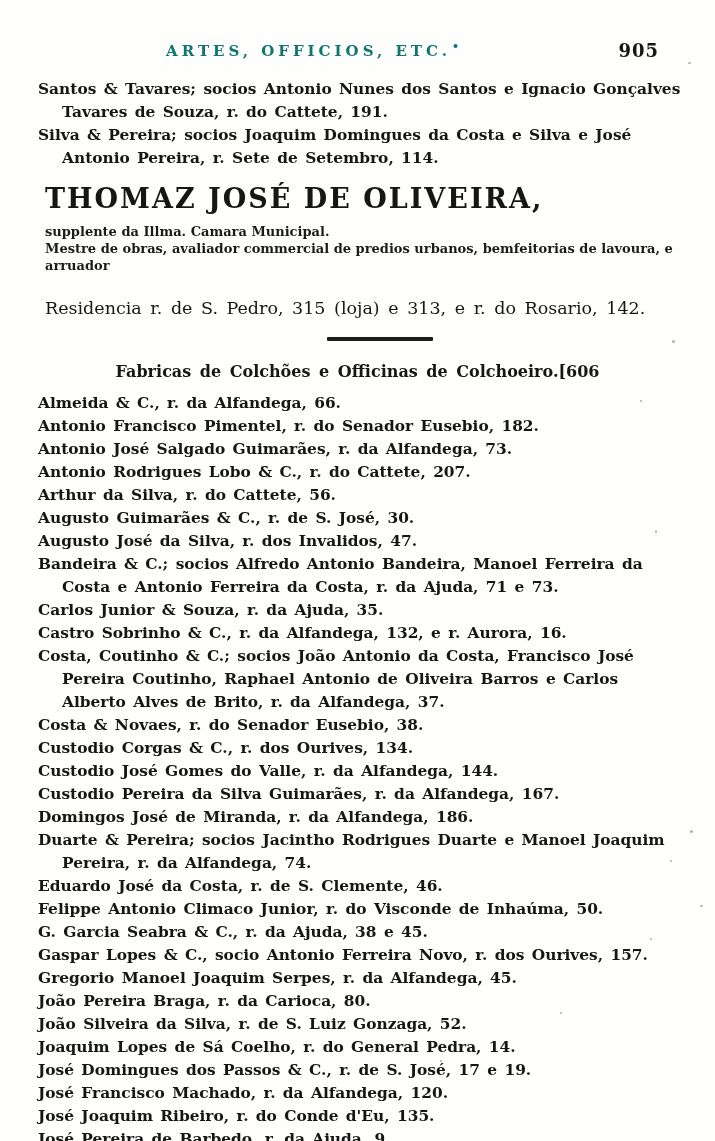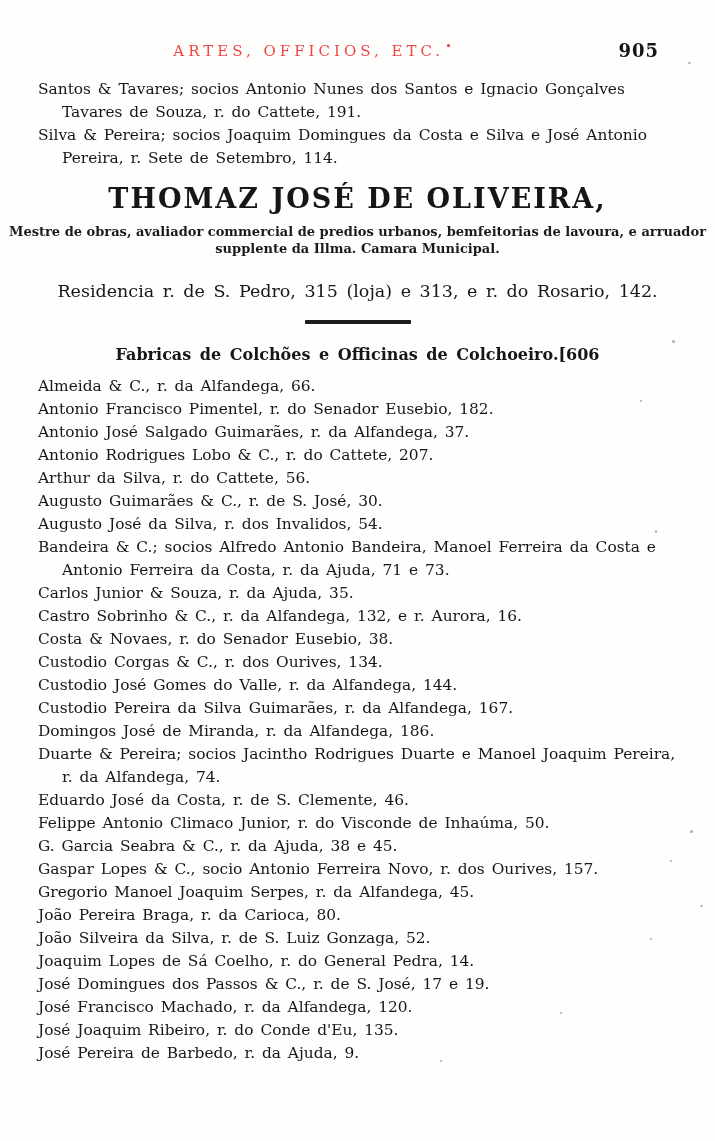"ARTES, OFFICIOS, ETC.•" .running-title { color: #ef4444 -> #0f766e; font-weight: normal -> bold }
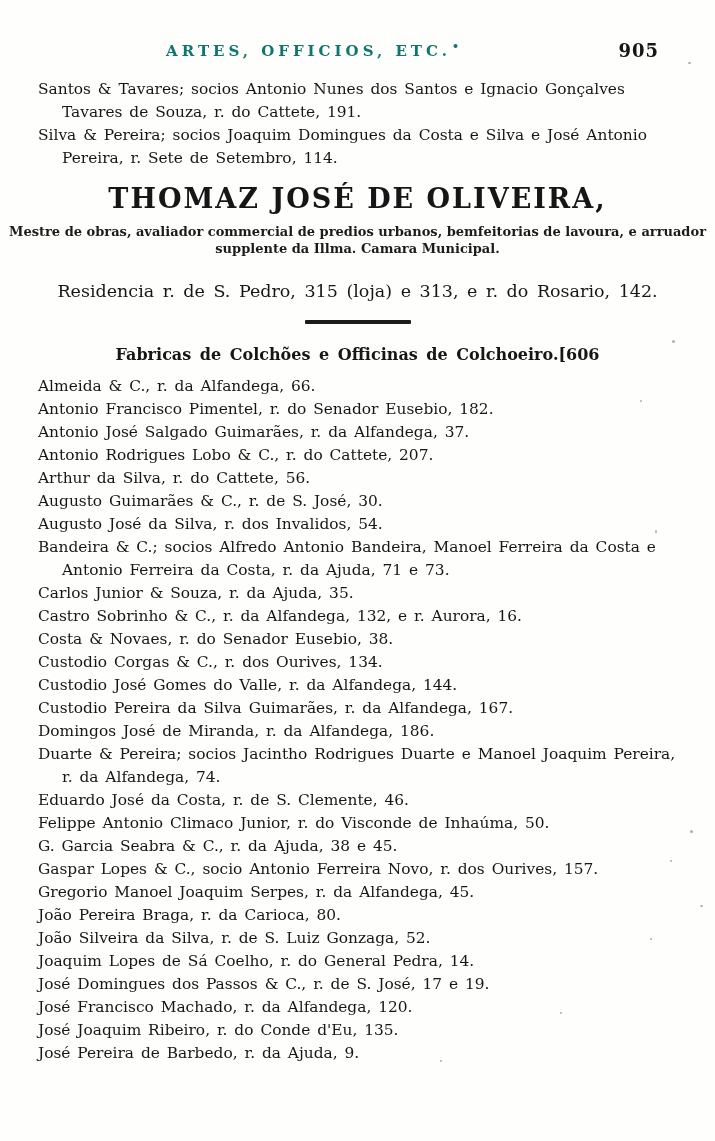"Santos & Tavares; socios Antonio" .entry-block { font-weight: none -> bold }
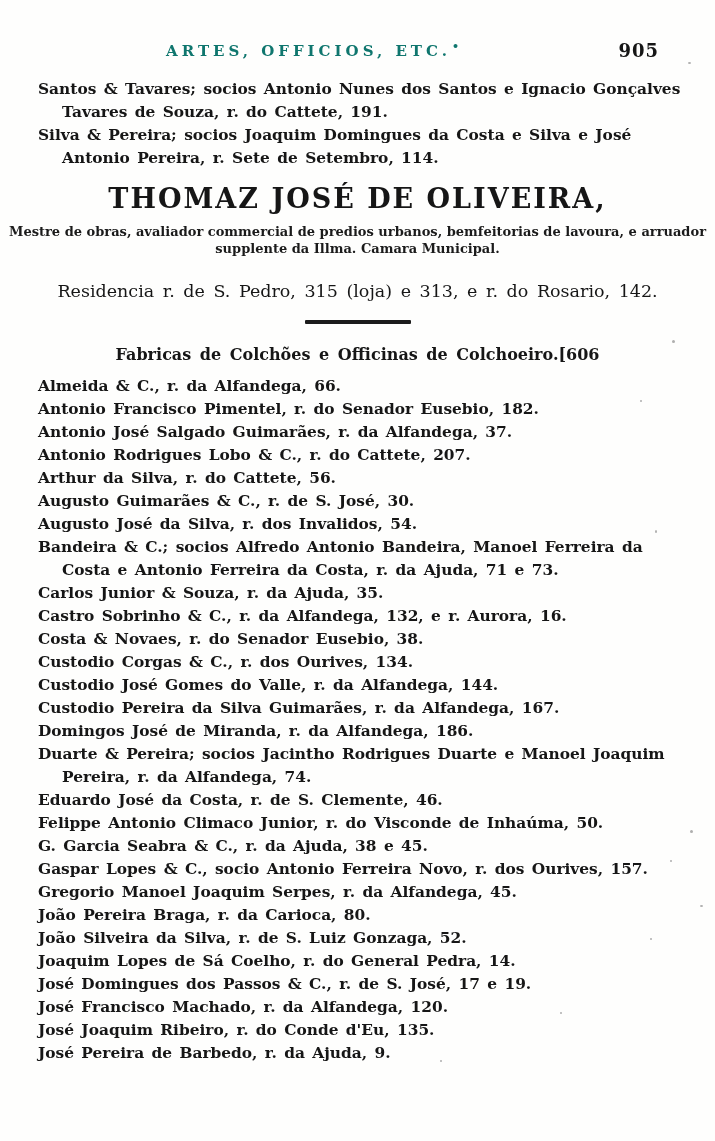"THOMAZ JOSÉ DE OLIVEIRA," .ad-block { padding-left: none -> 45px; text-align: center -> left }
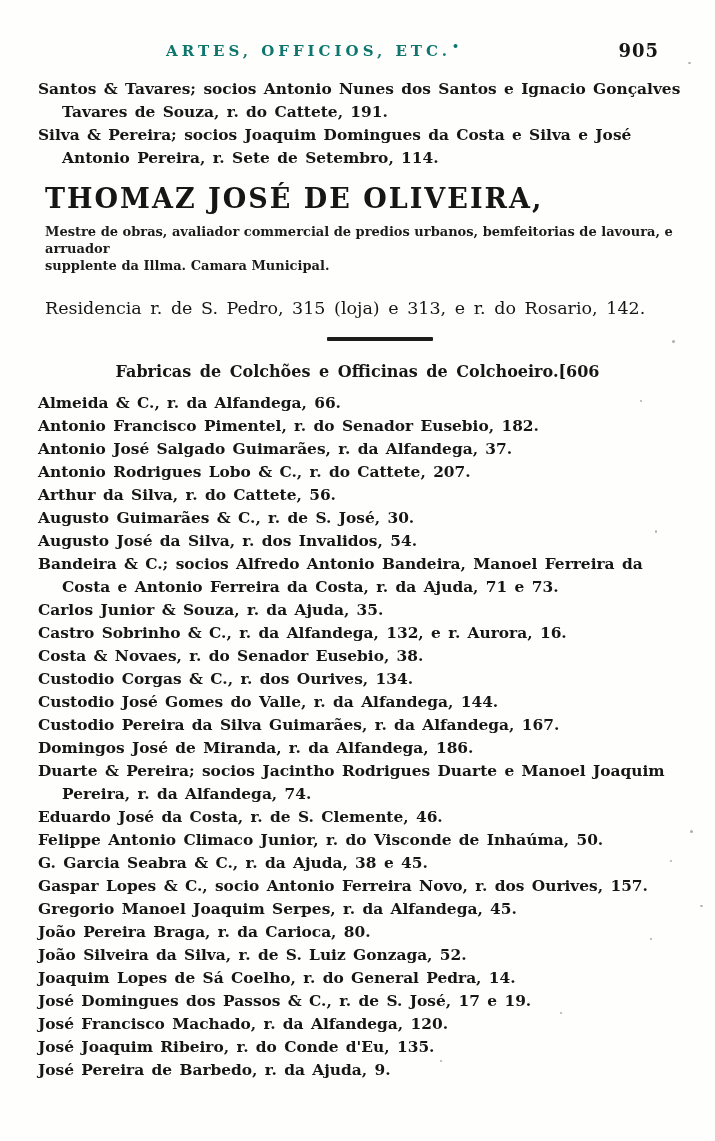"Mestre de obras, avaliador commercial" div { order: before "supplente da Illma. Camara Municipal." -> after "supplente da Illma. Camara Municipal." }
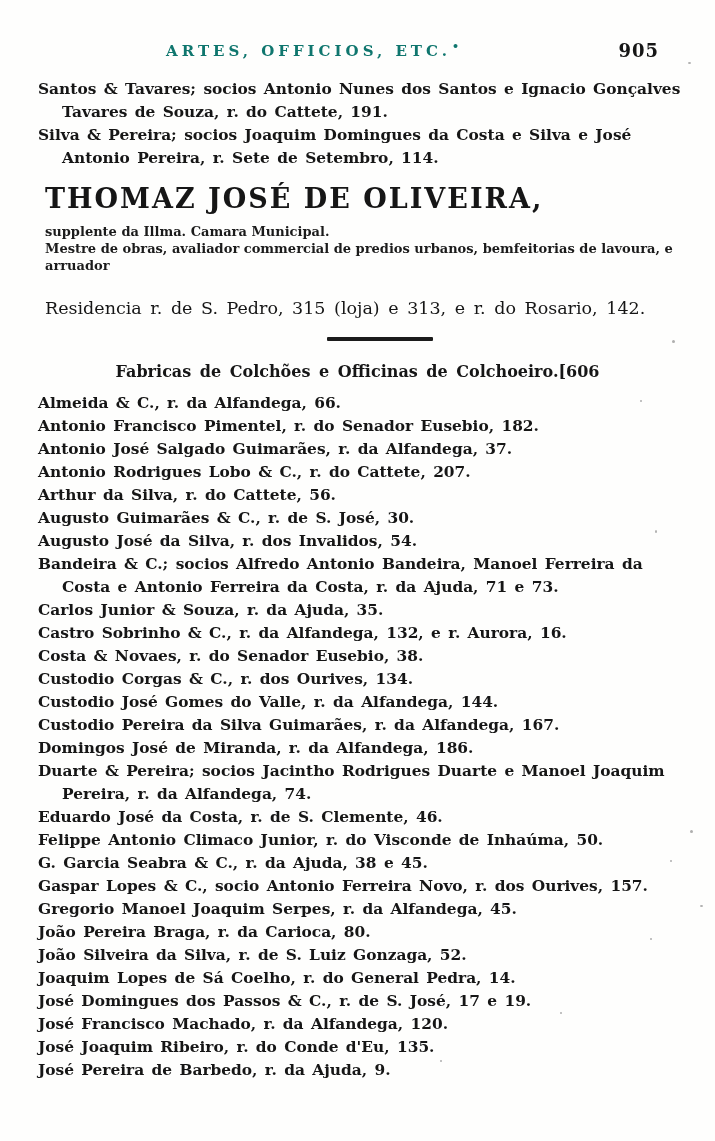"Antonio José Salgado Guimarães, r." div.entry { text: 37 -> 73 }
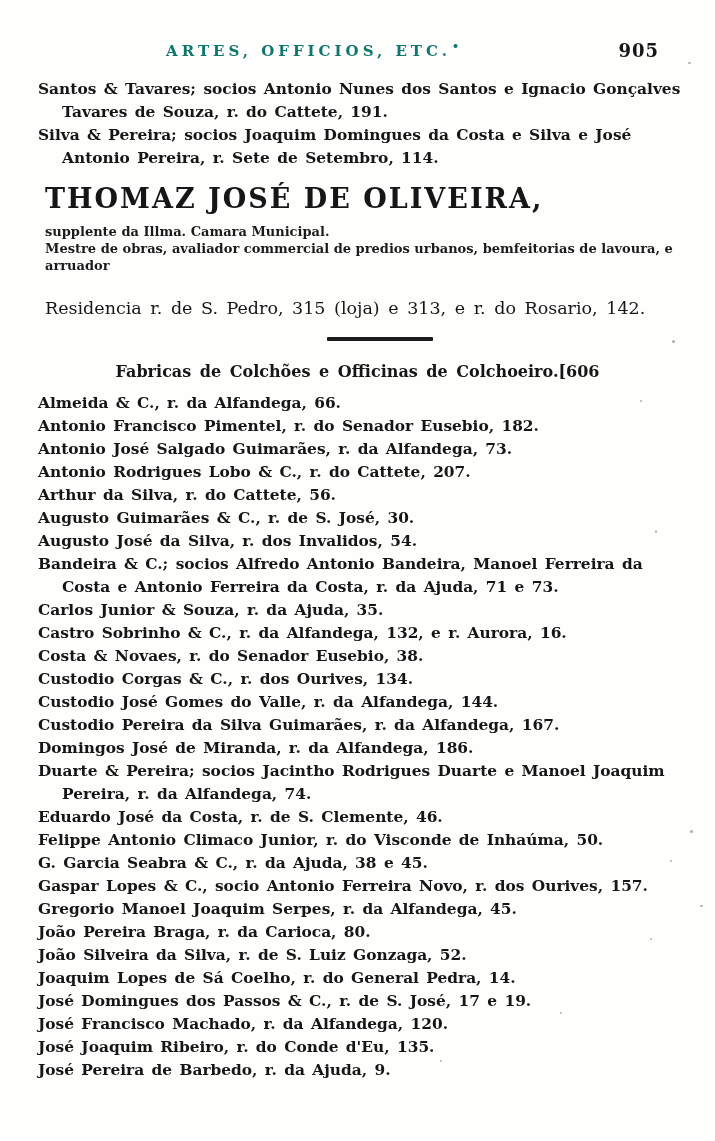"Augusto José da Silva, r." div.entry { text: 54 -> 47 }
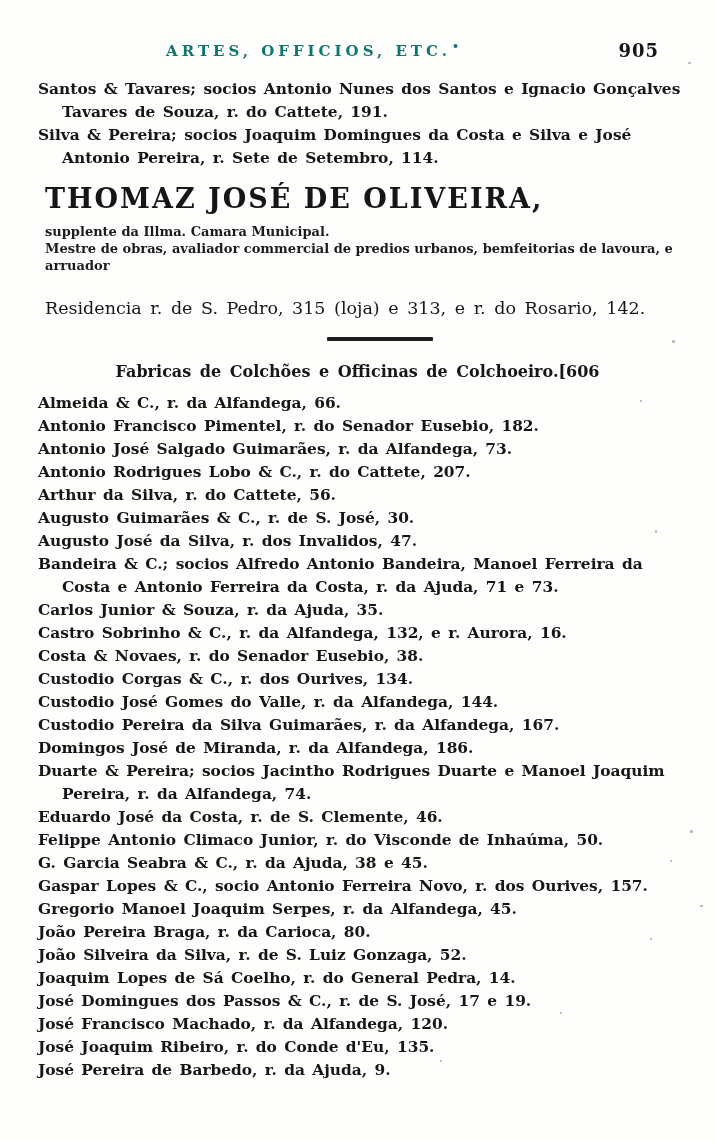"Costa, Coutinho & C.; socios" div.entry { html: none -> <div>Costa, Coutinho &amp; C.; socios João Antonio da Costa, Francisco José Pereira Coutinho, Raphael Antonio de Oliveira Barros e Carlos Alberto Alves de Brito, r. da Alfandega, 37.</div> }
